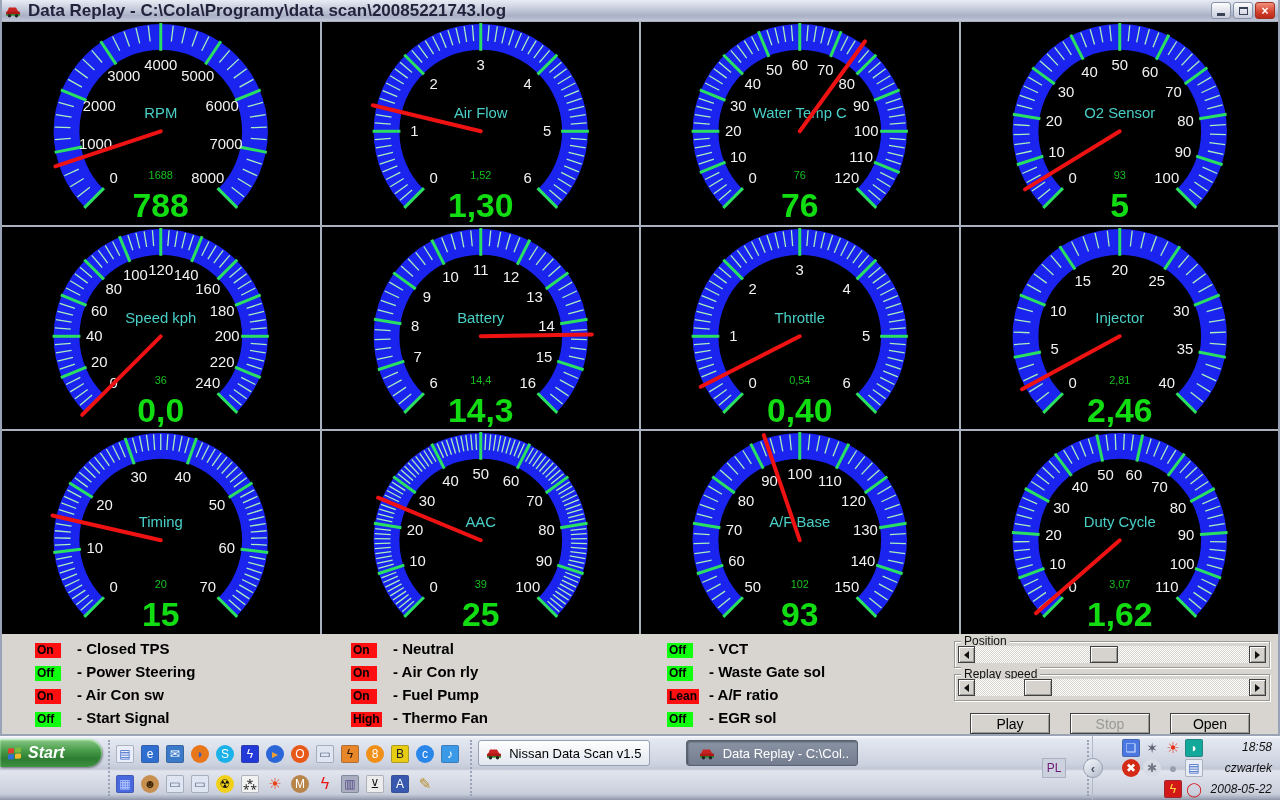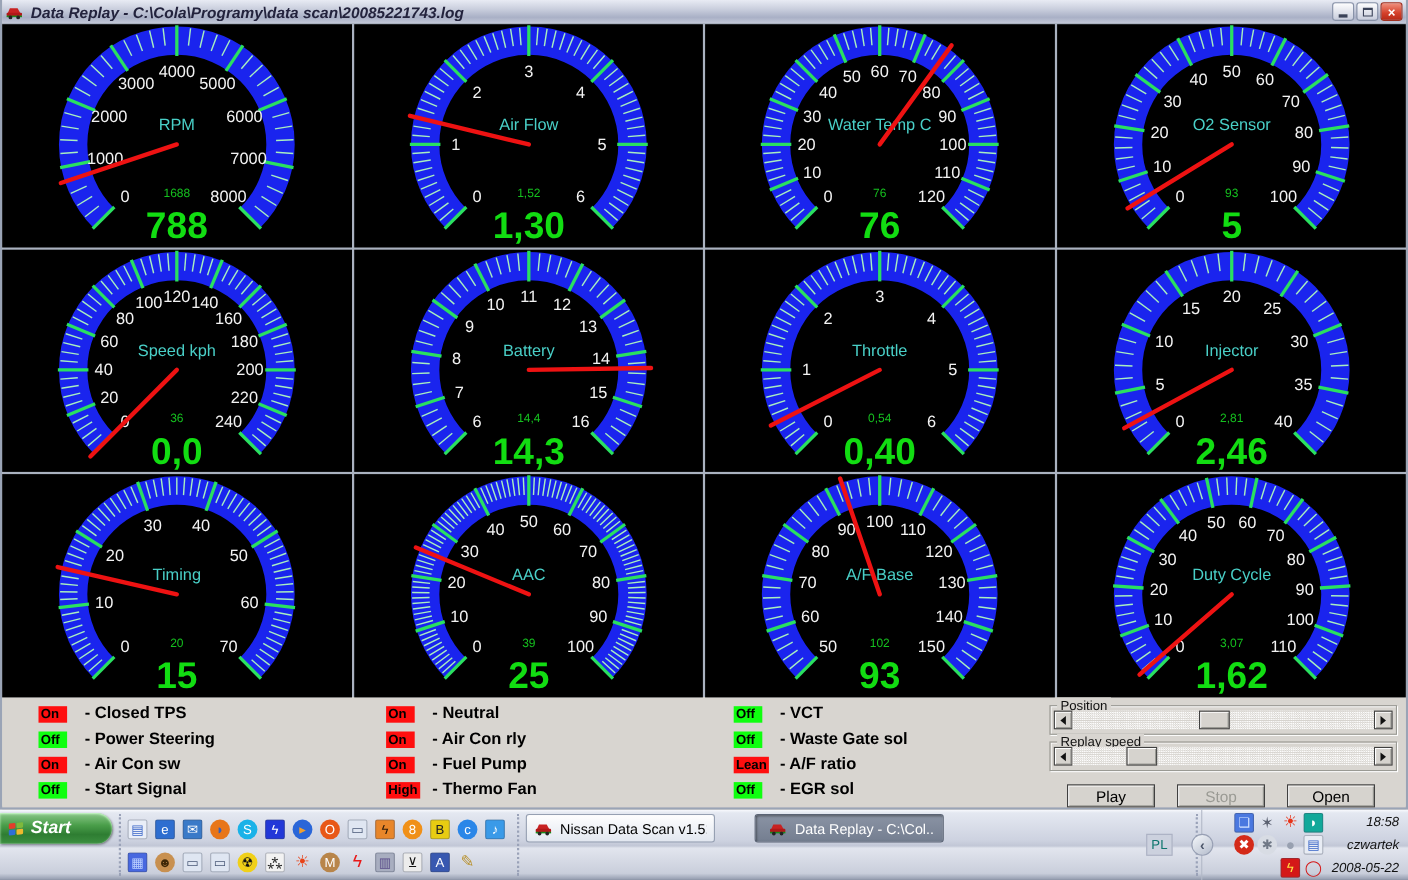"Data Replay - C:\Cola\Programy\data" .title-text { font-size: 14px -> 17px; font-style: italic -> none }
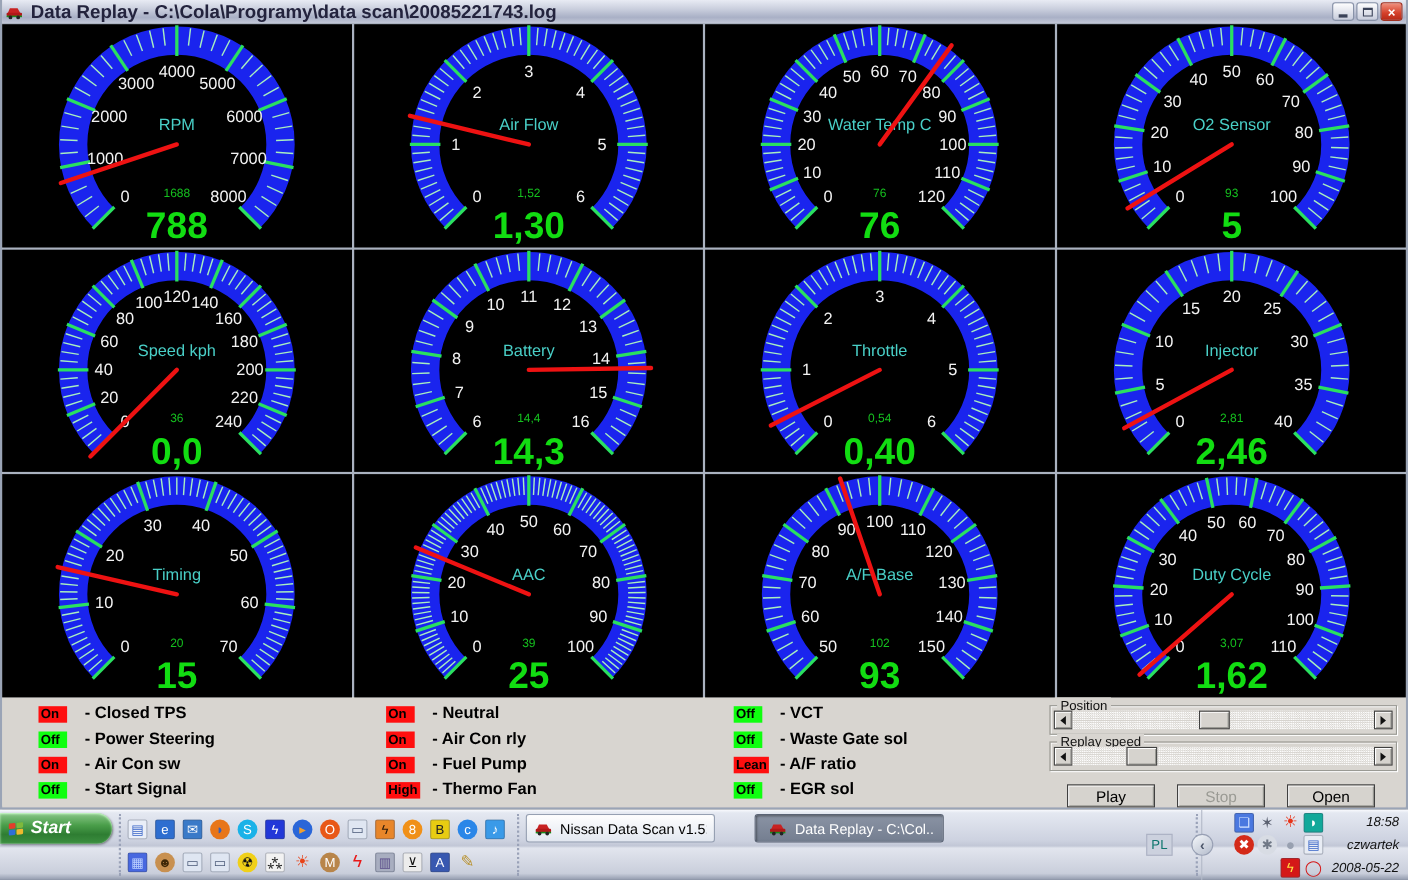"PL" .pl-box { color: #0f766e -> #701a75 }
